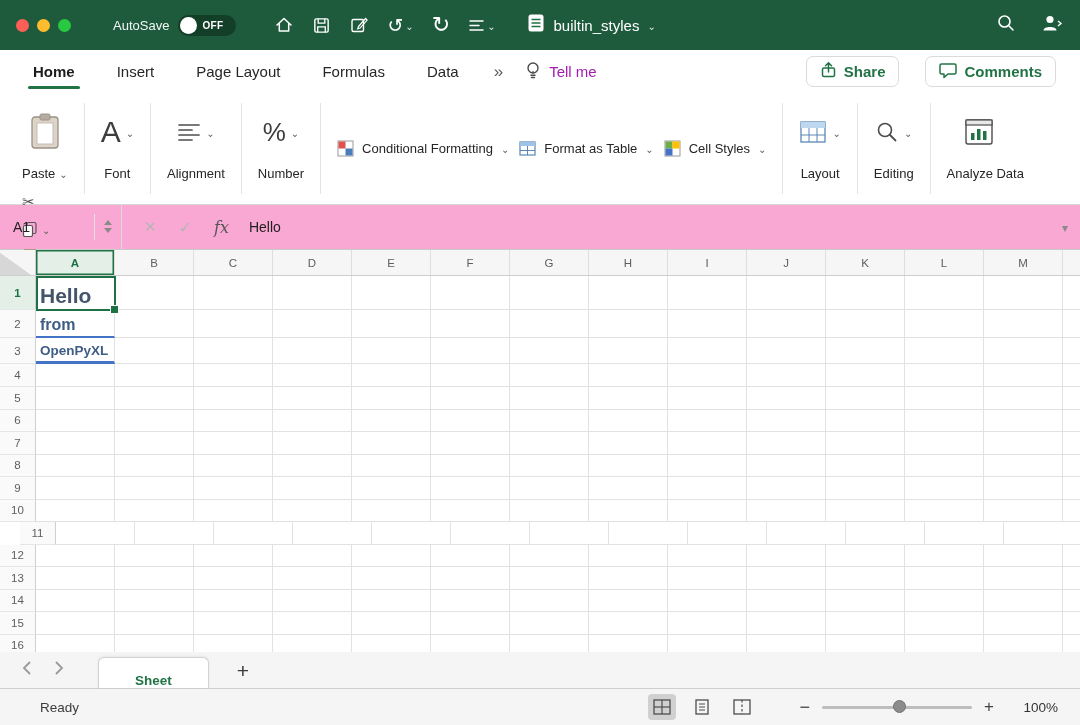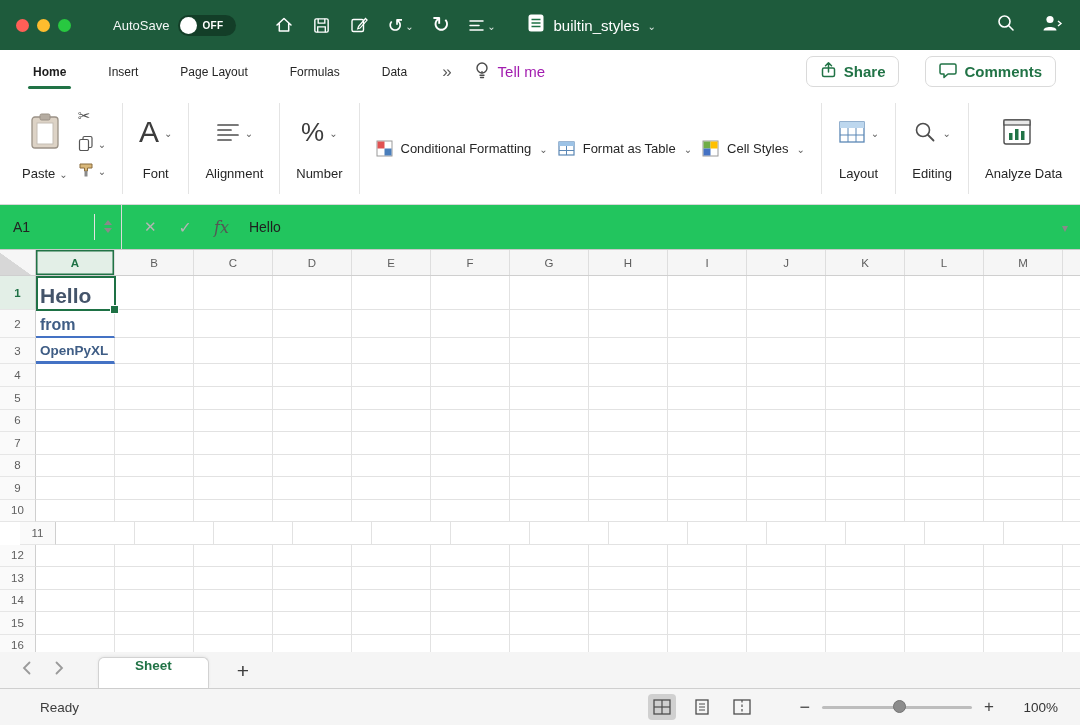"Home" .tab { font-size: 12px -> 15px }
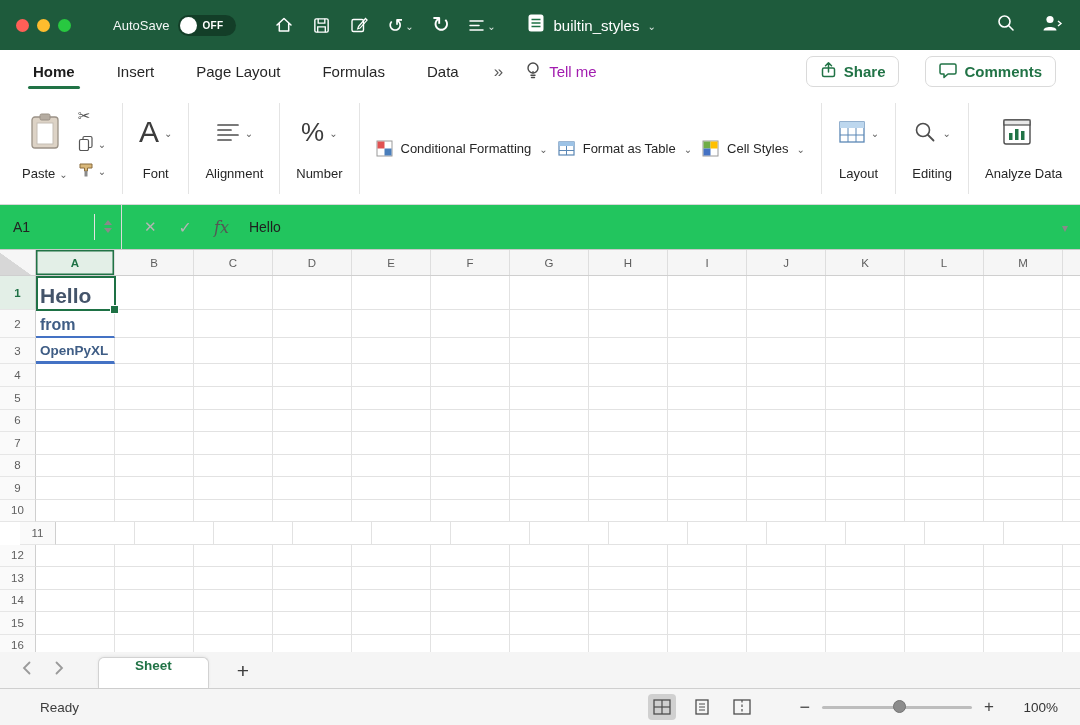"Paste" .clip-group { flex-direction: row -> column }
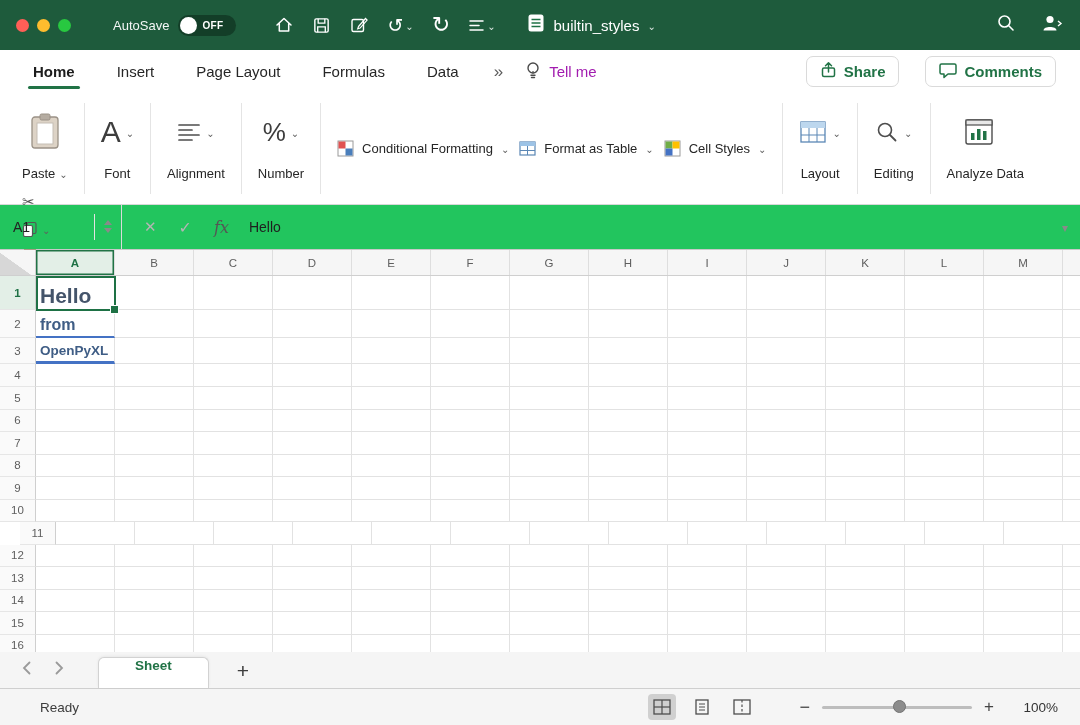"A1" .formulabar { background: #22c55e -> #f9a8d4 }
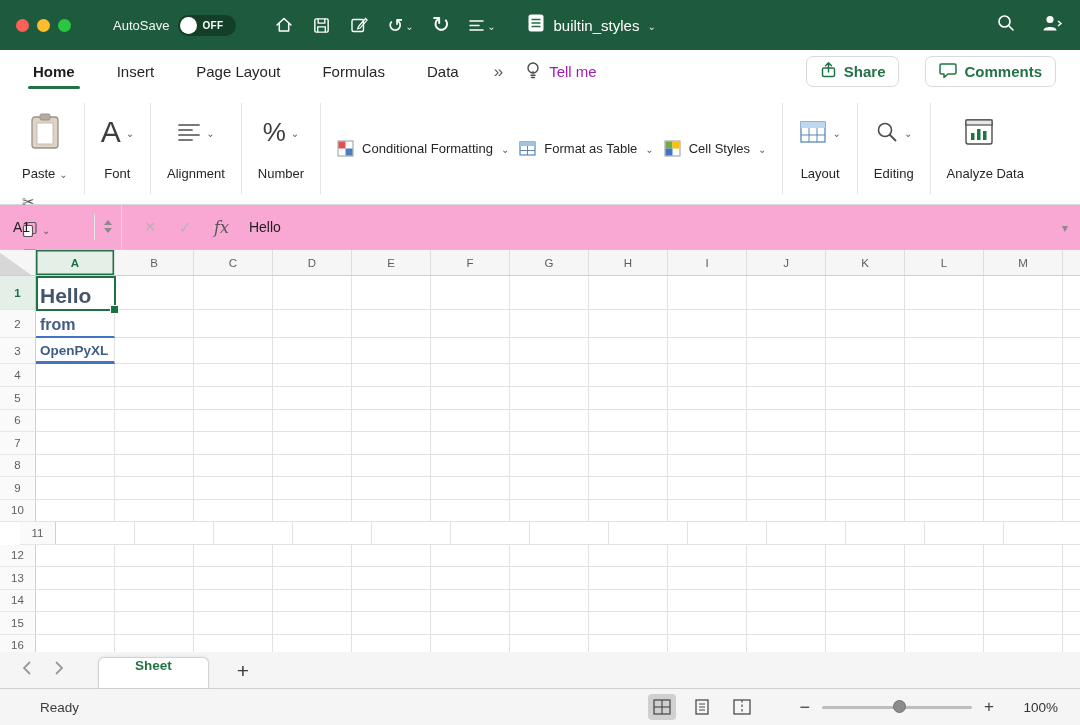"Sheet" .stab { align-items: flex-start -> flex-end }
